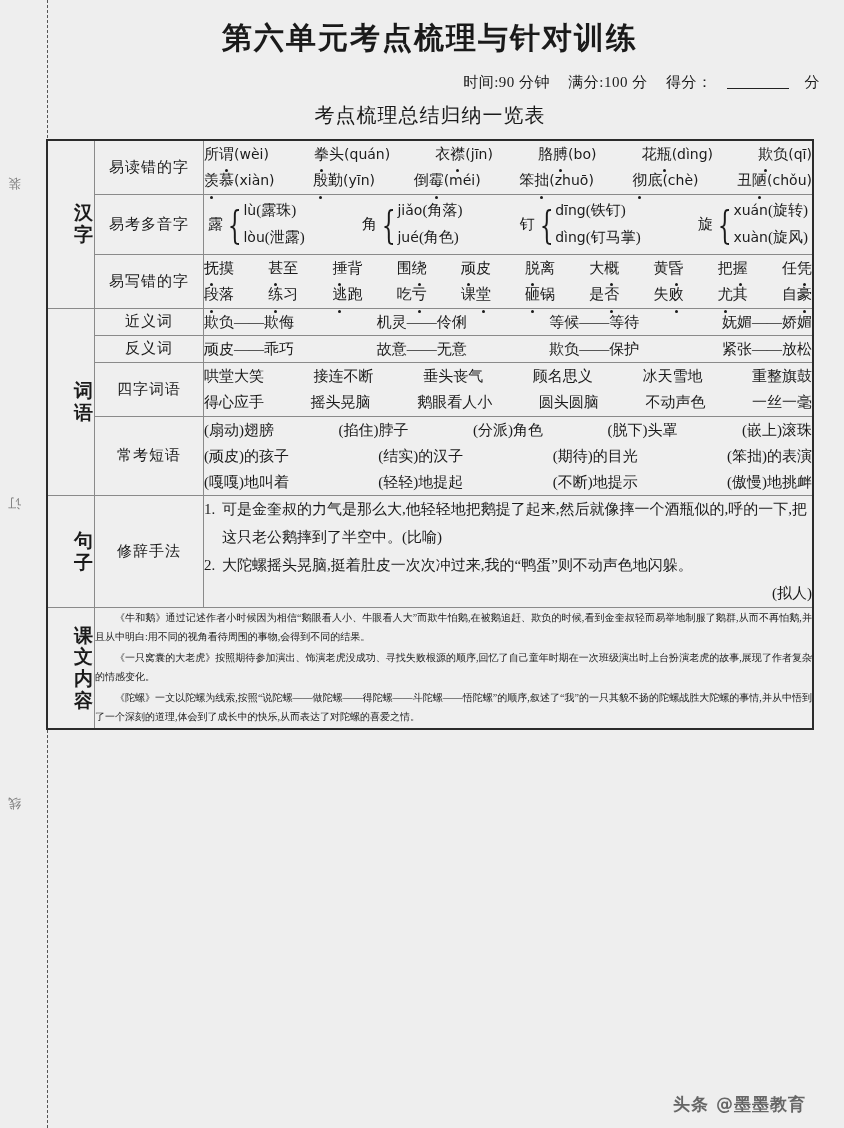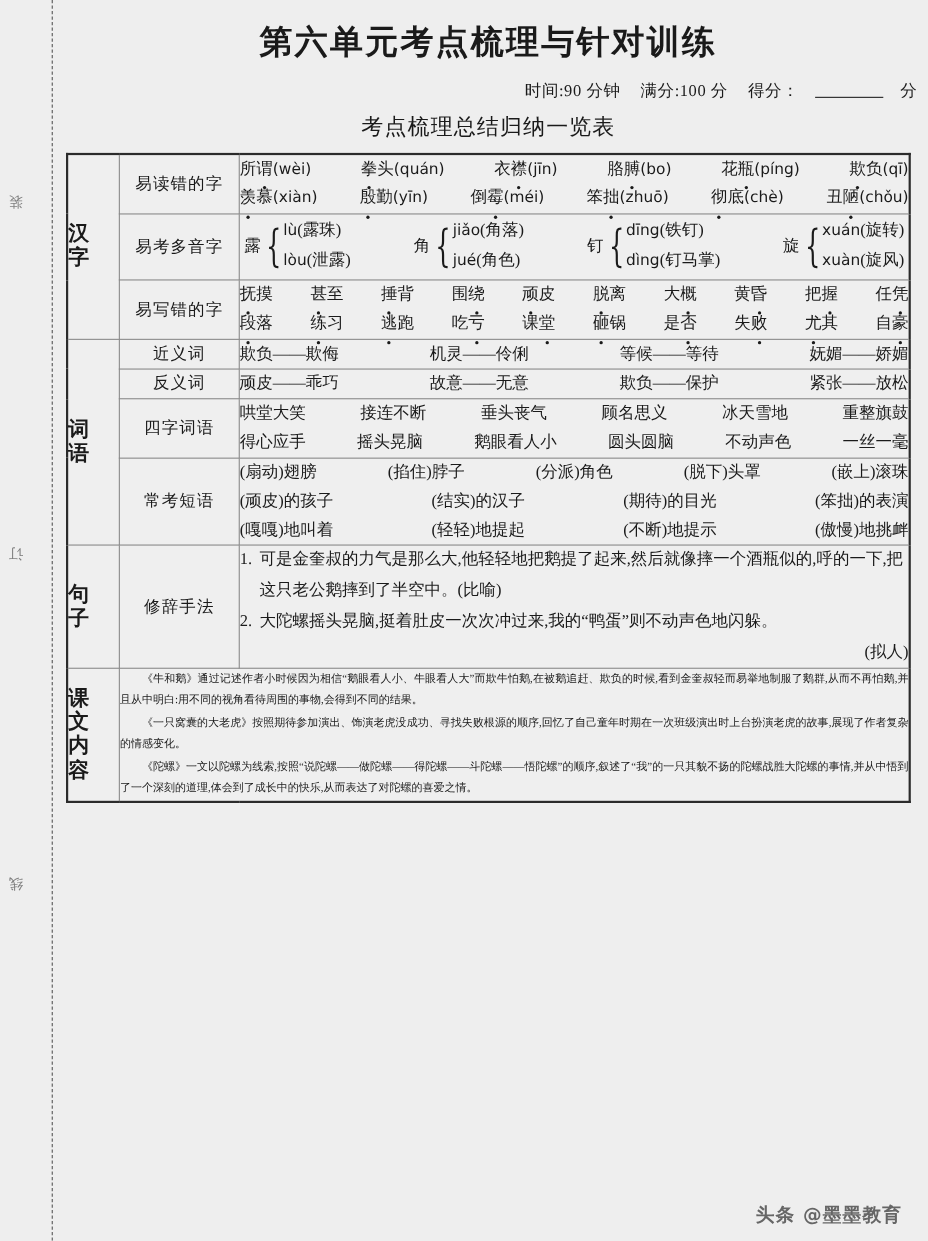"第六单元考点梳理与针对训练" .page { left: 46px -> 32px }
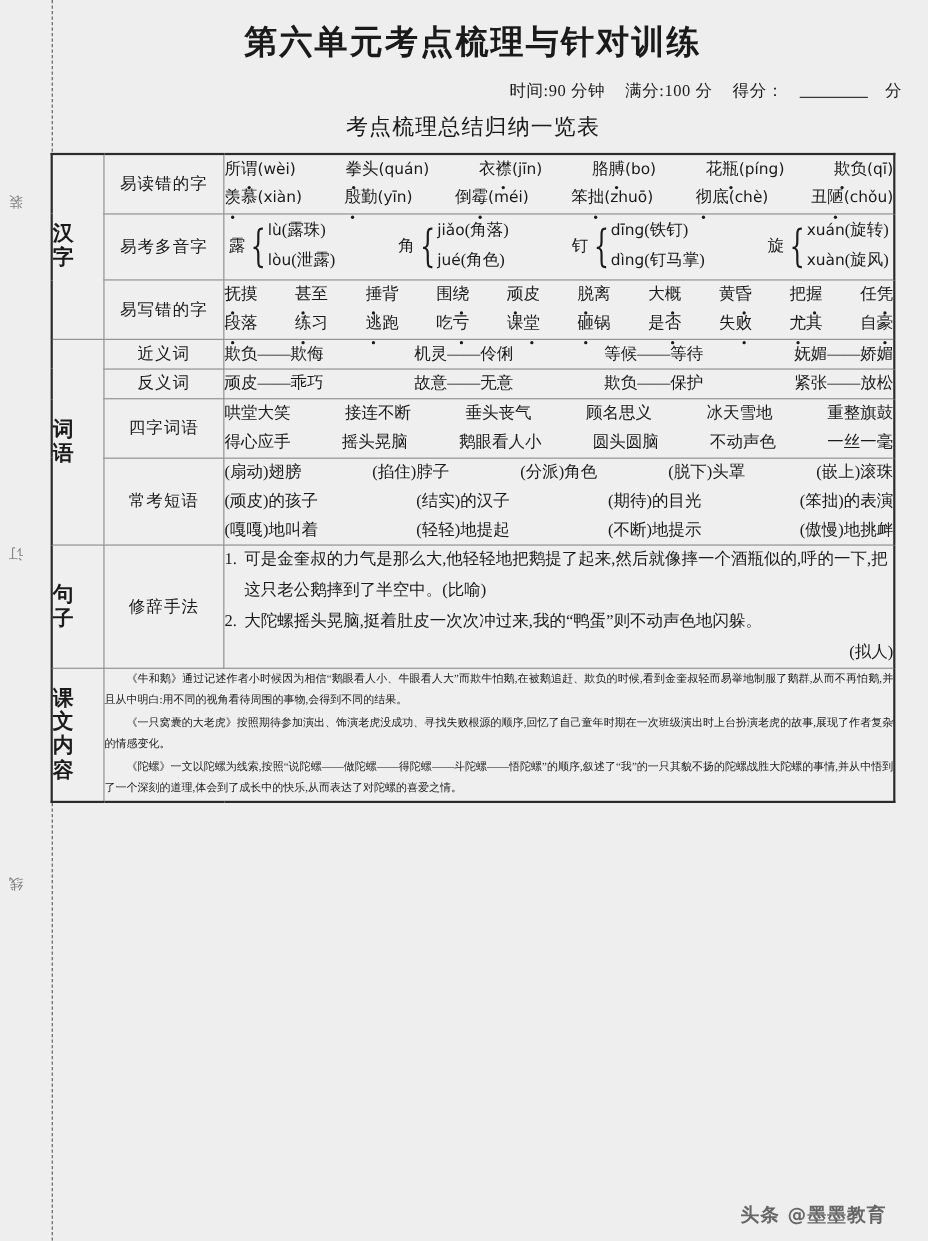"(píng)" span.pinyin { text: píng -> dìng }
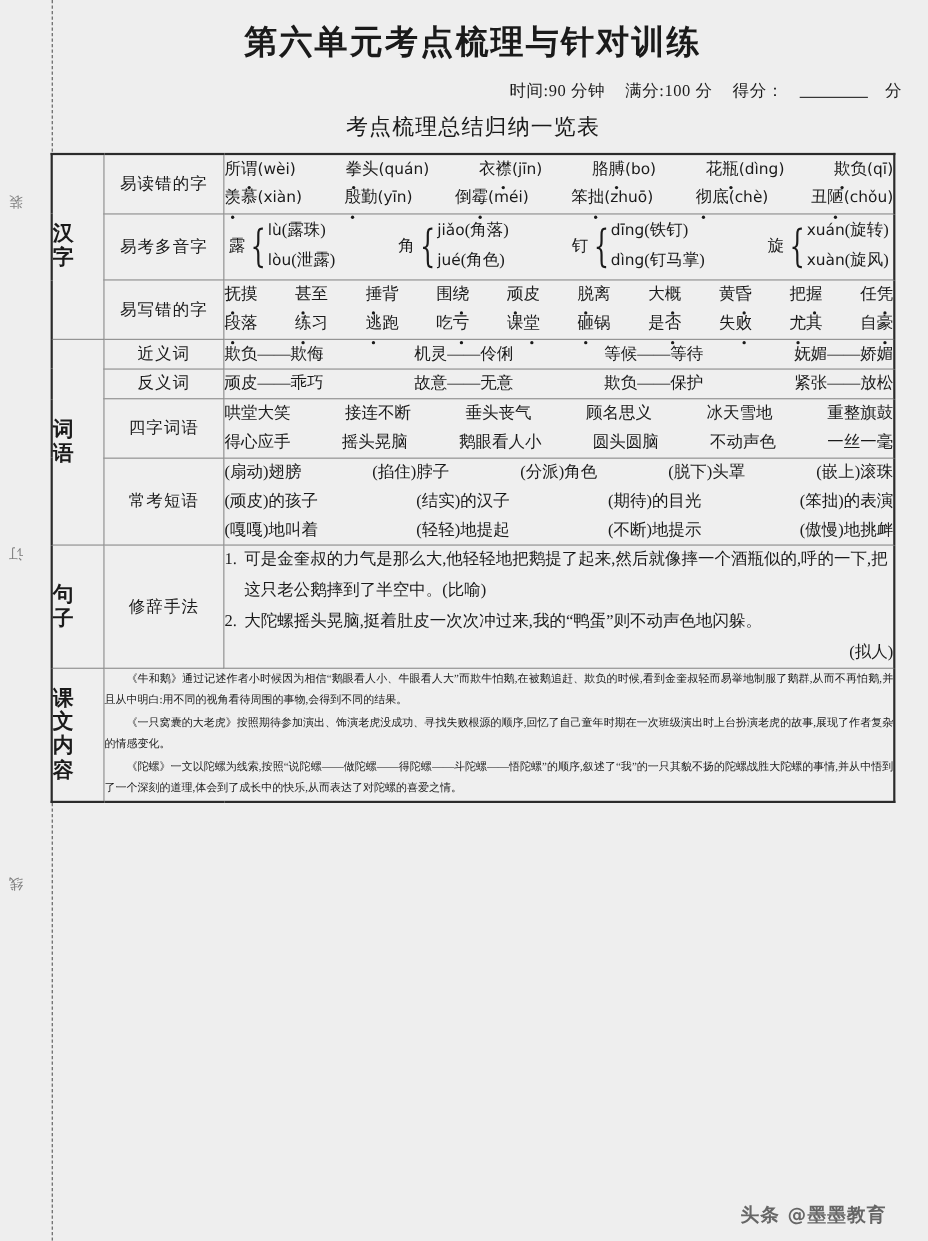"汉字" .grp-cell { text-align: left -> right }
